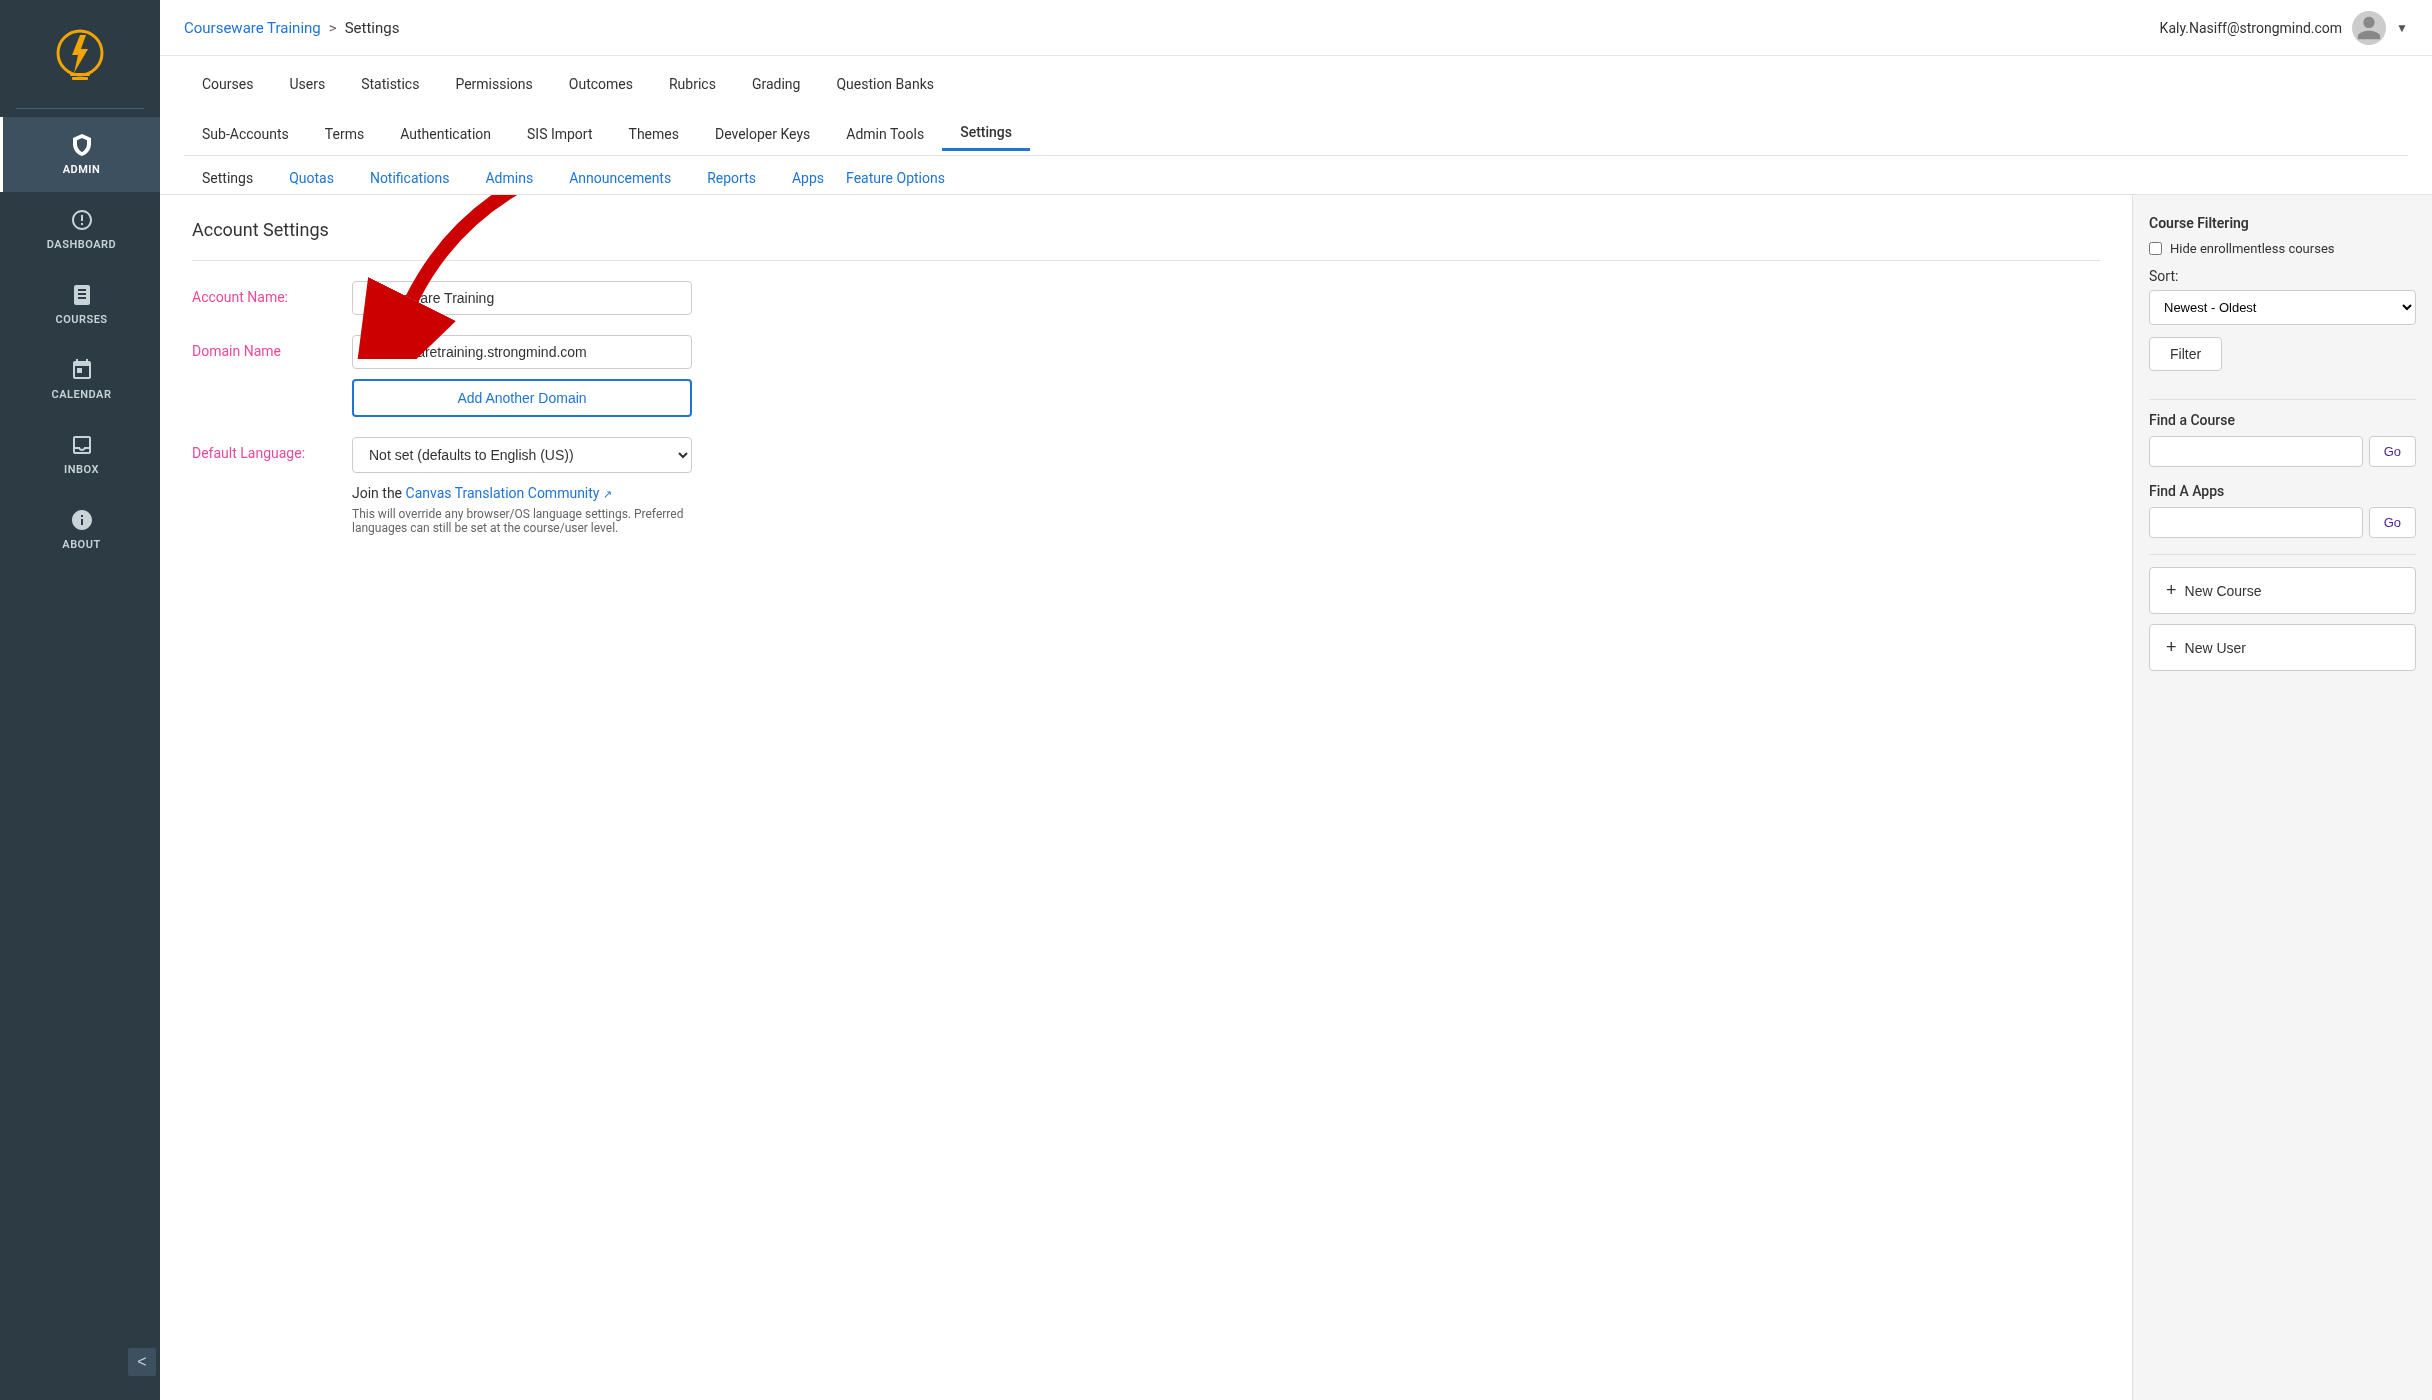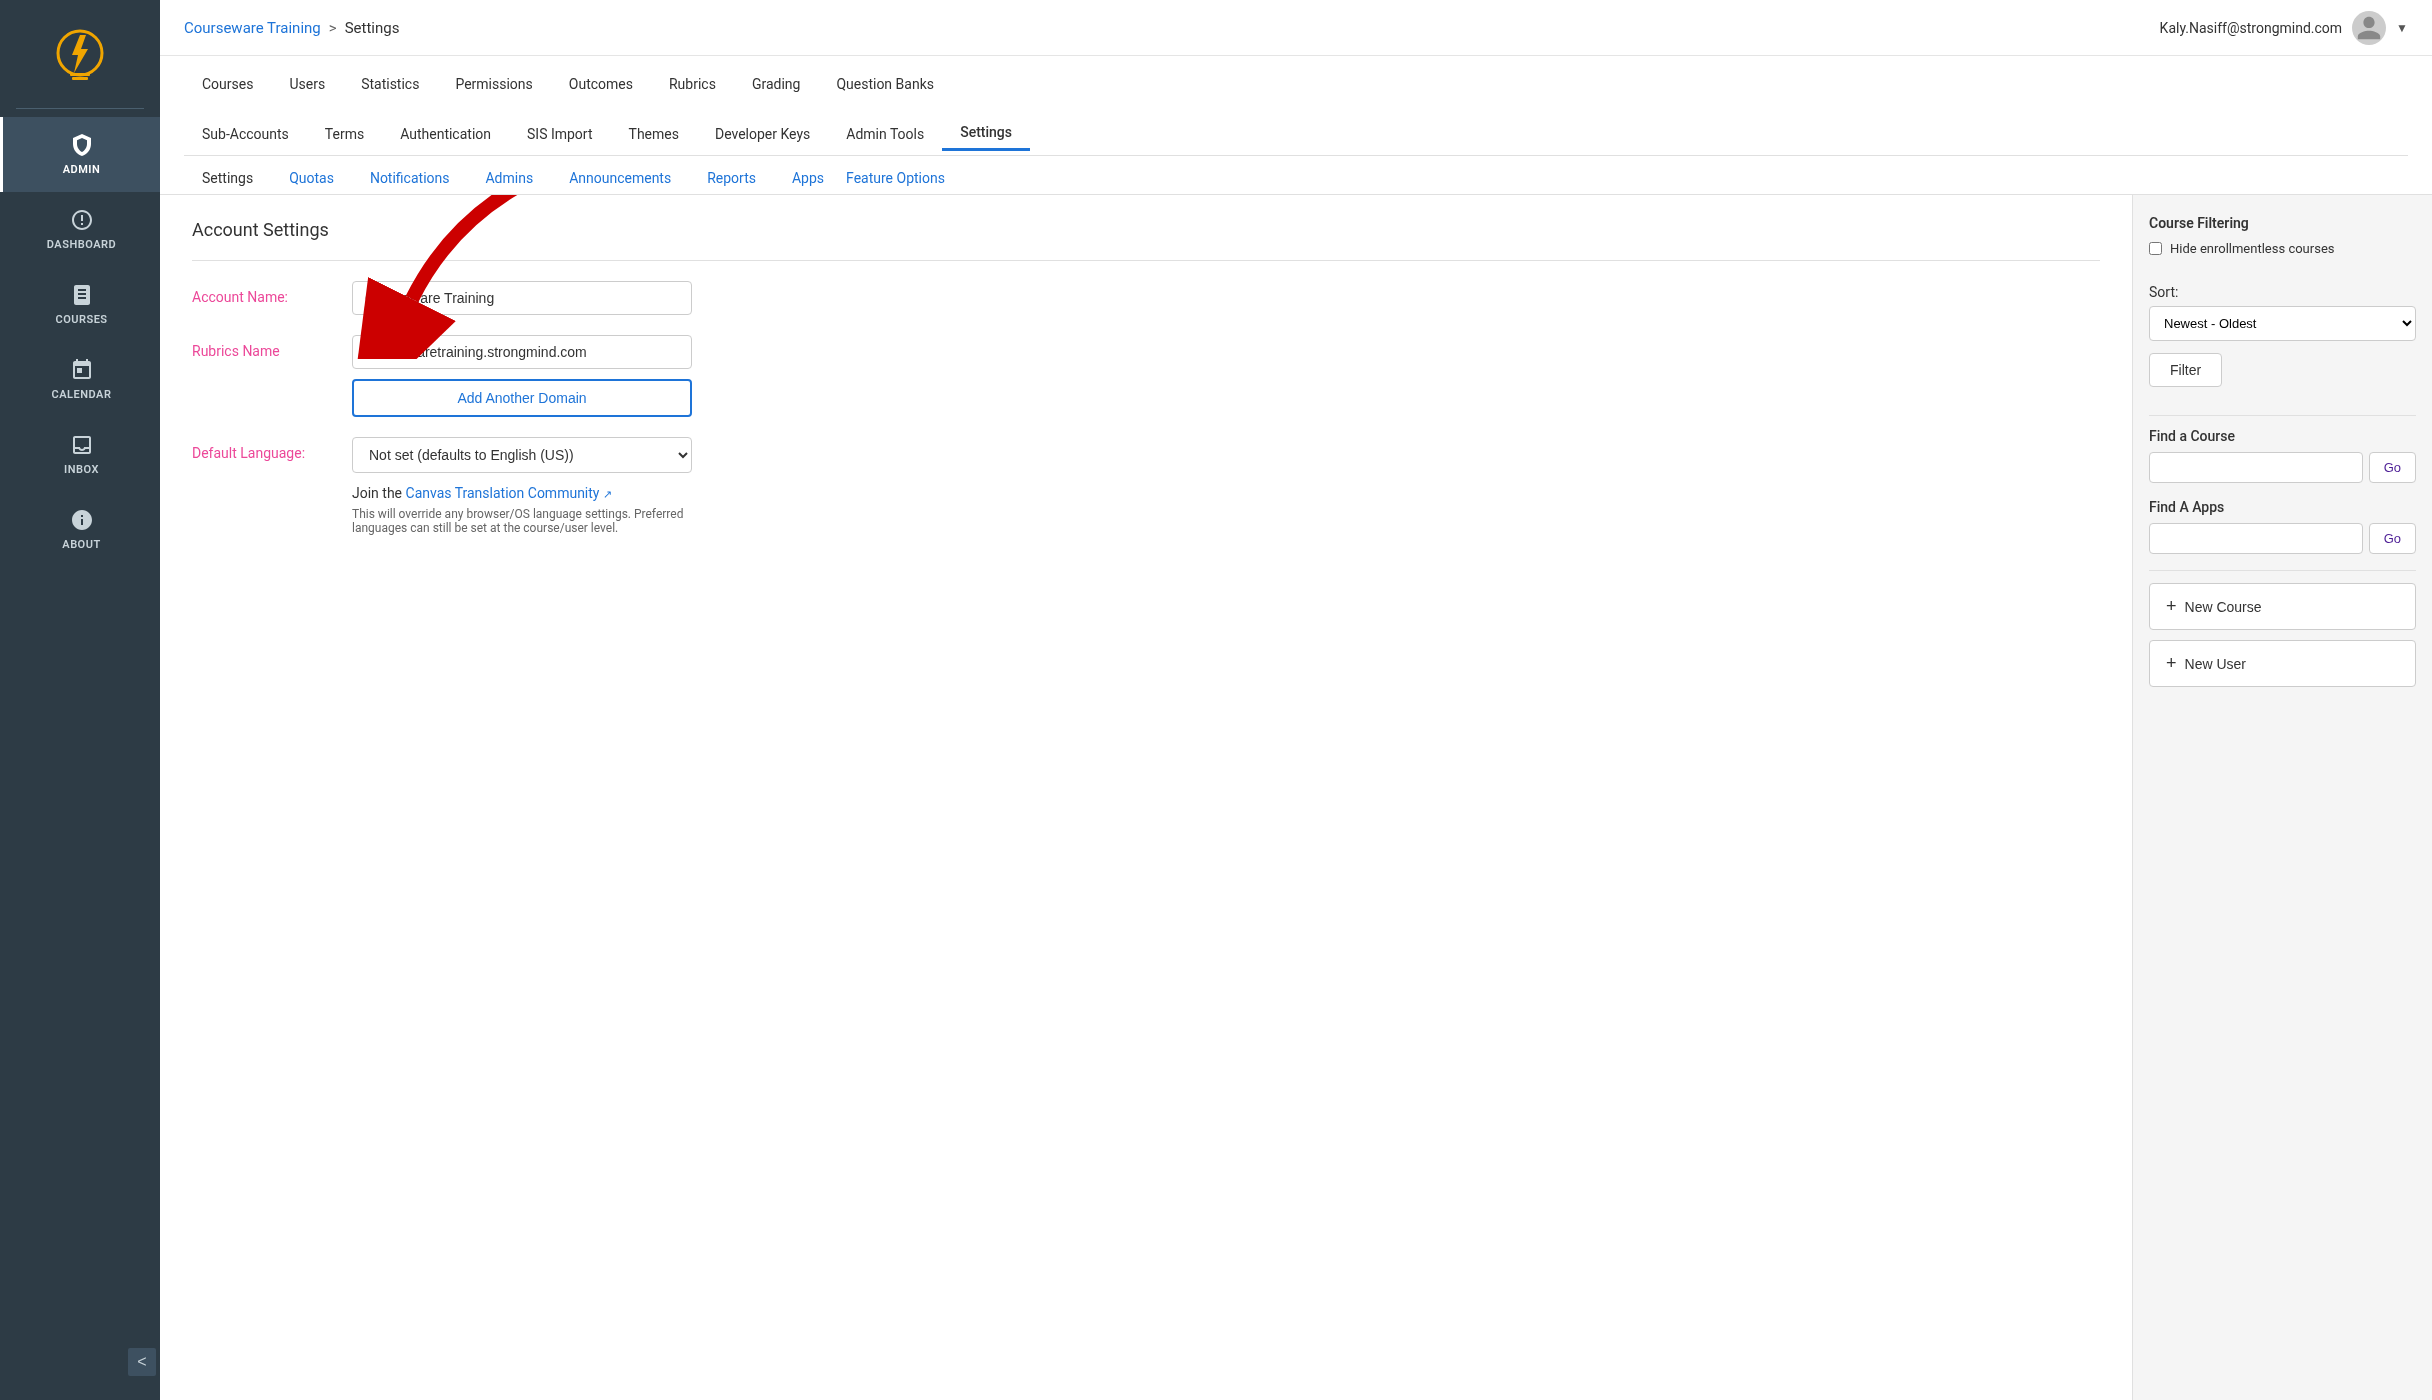"Hide enrollmentless courses" .rs-checkbox-row { margin-bottom: 28px -> 12px }
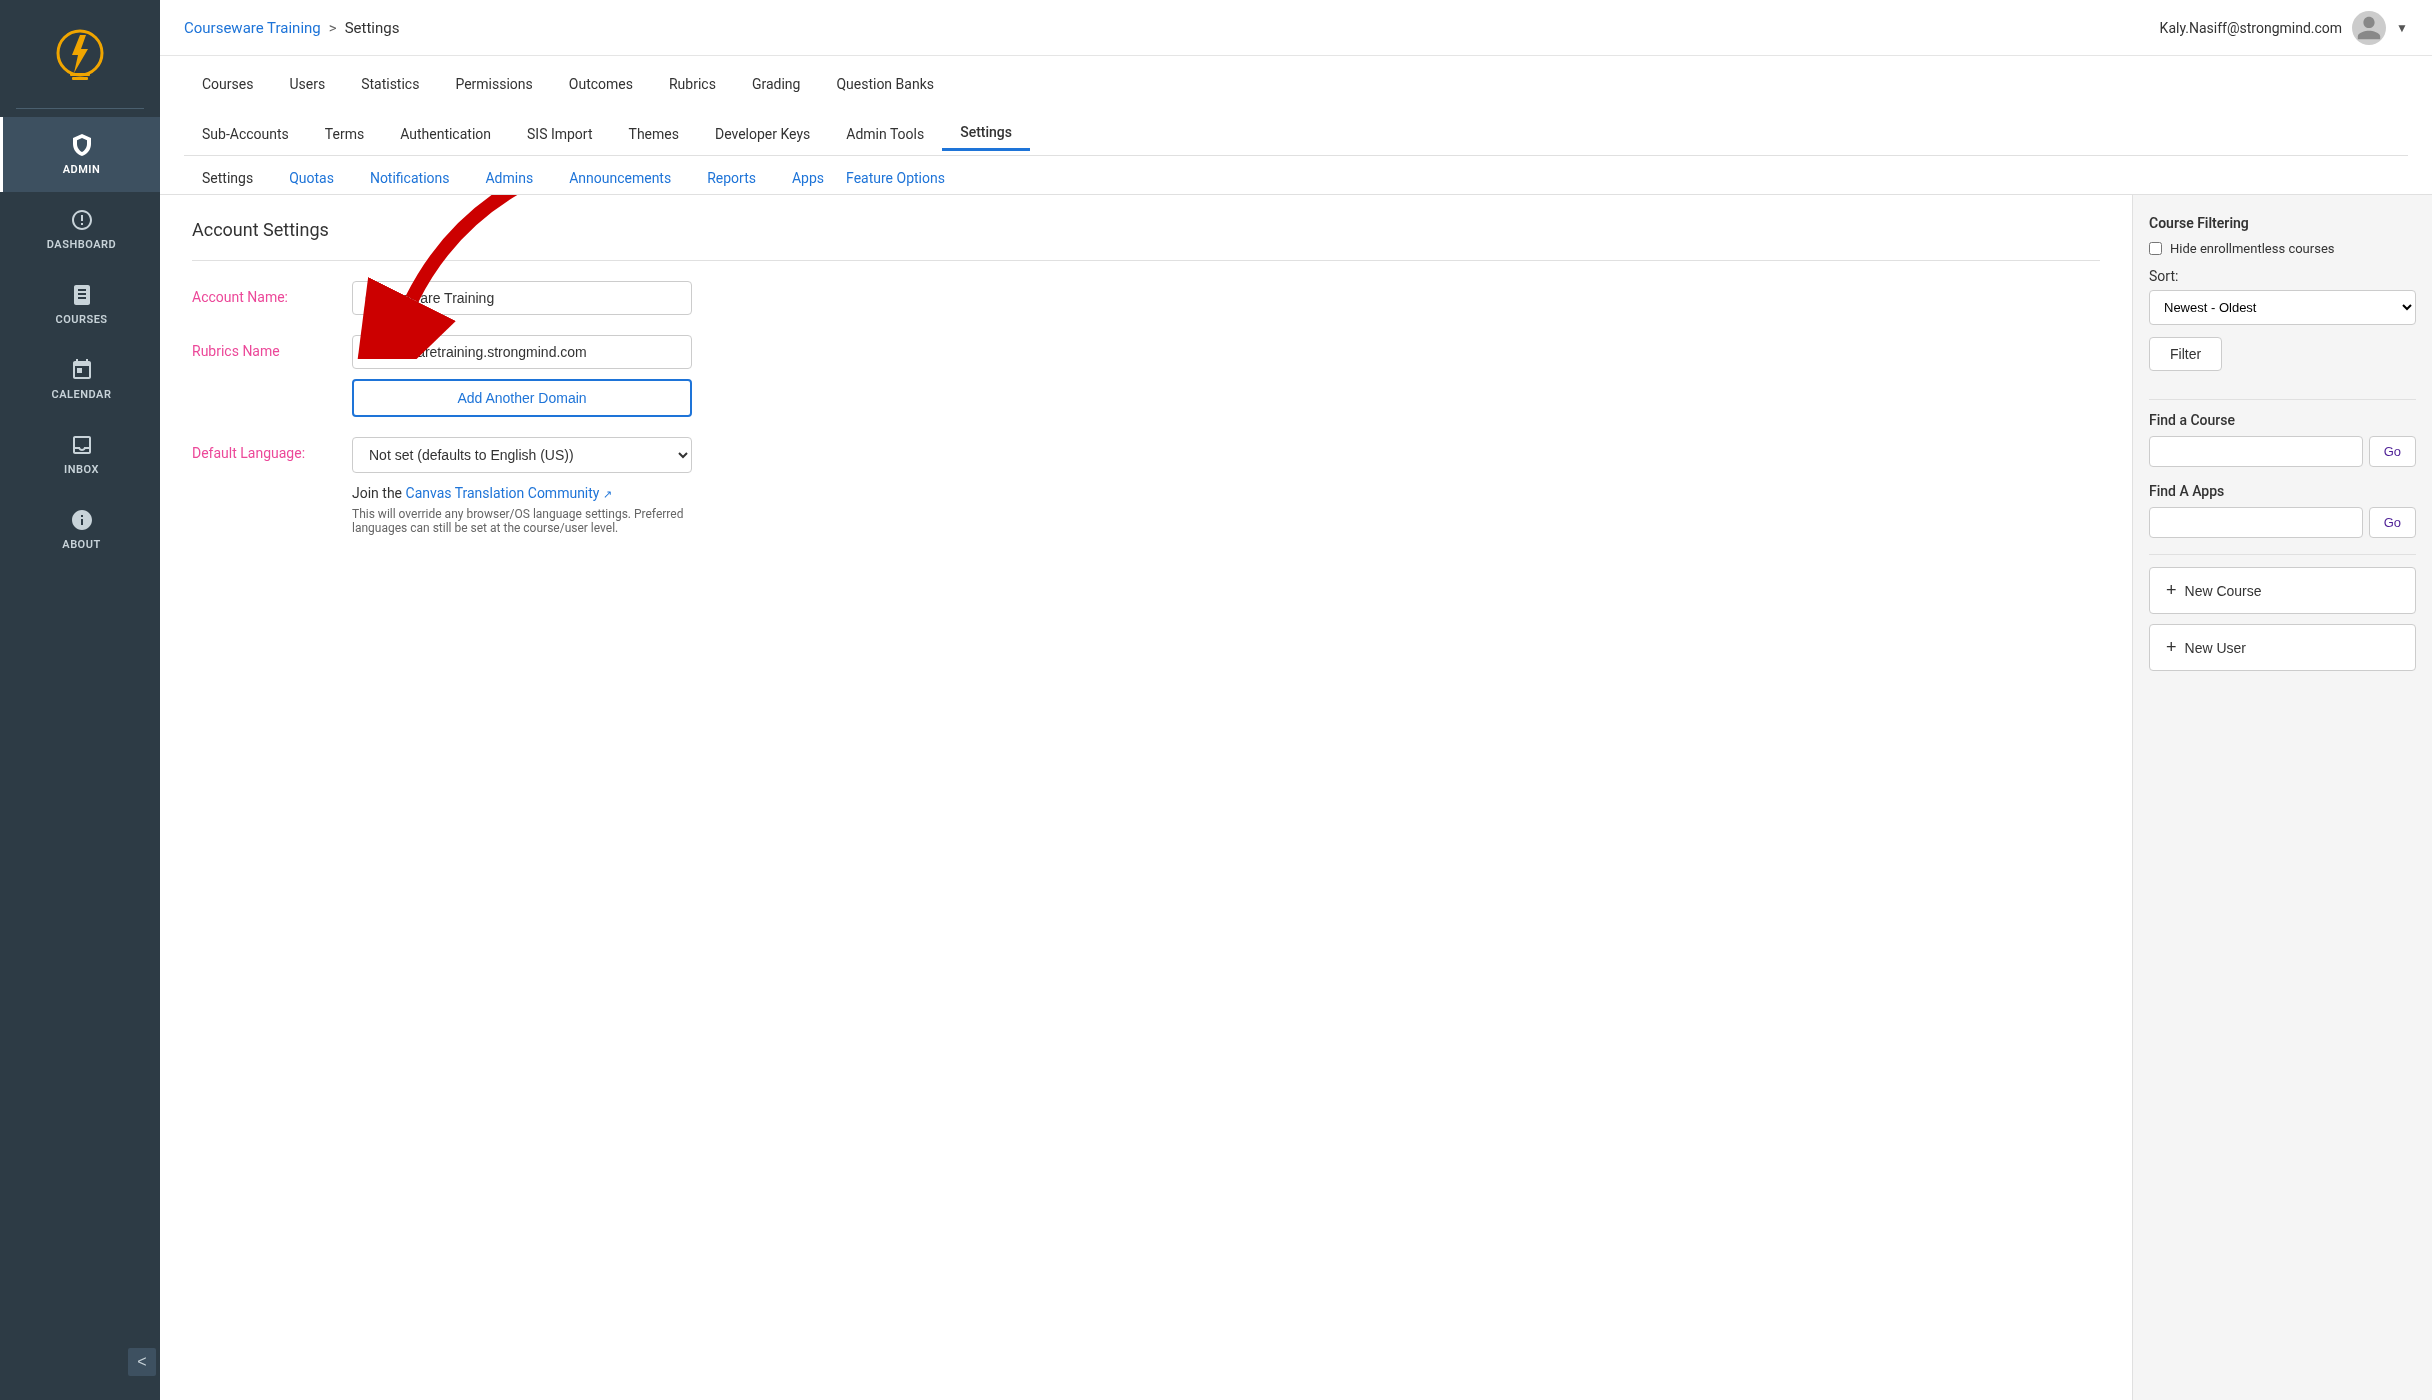"Rubrics Name" div.form-label { text: Rubrics -> Domain }
